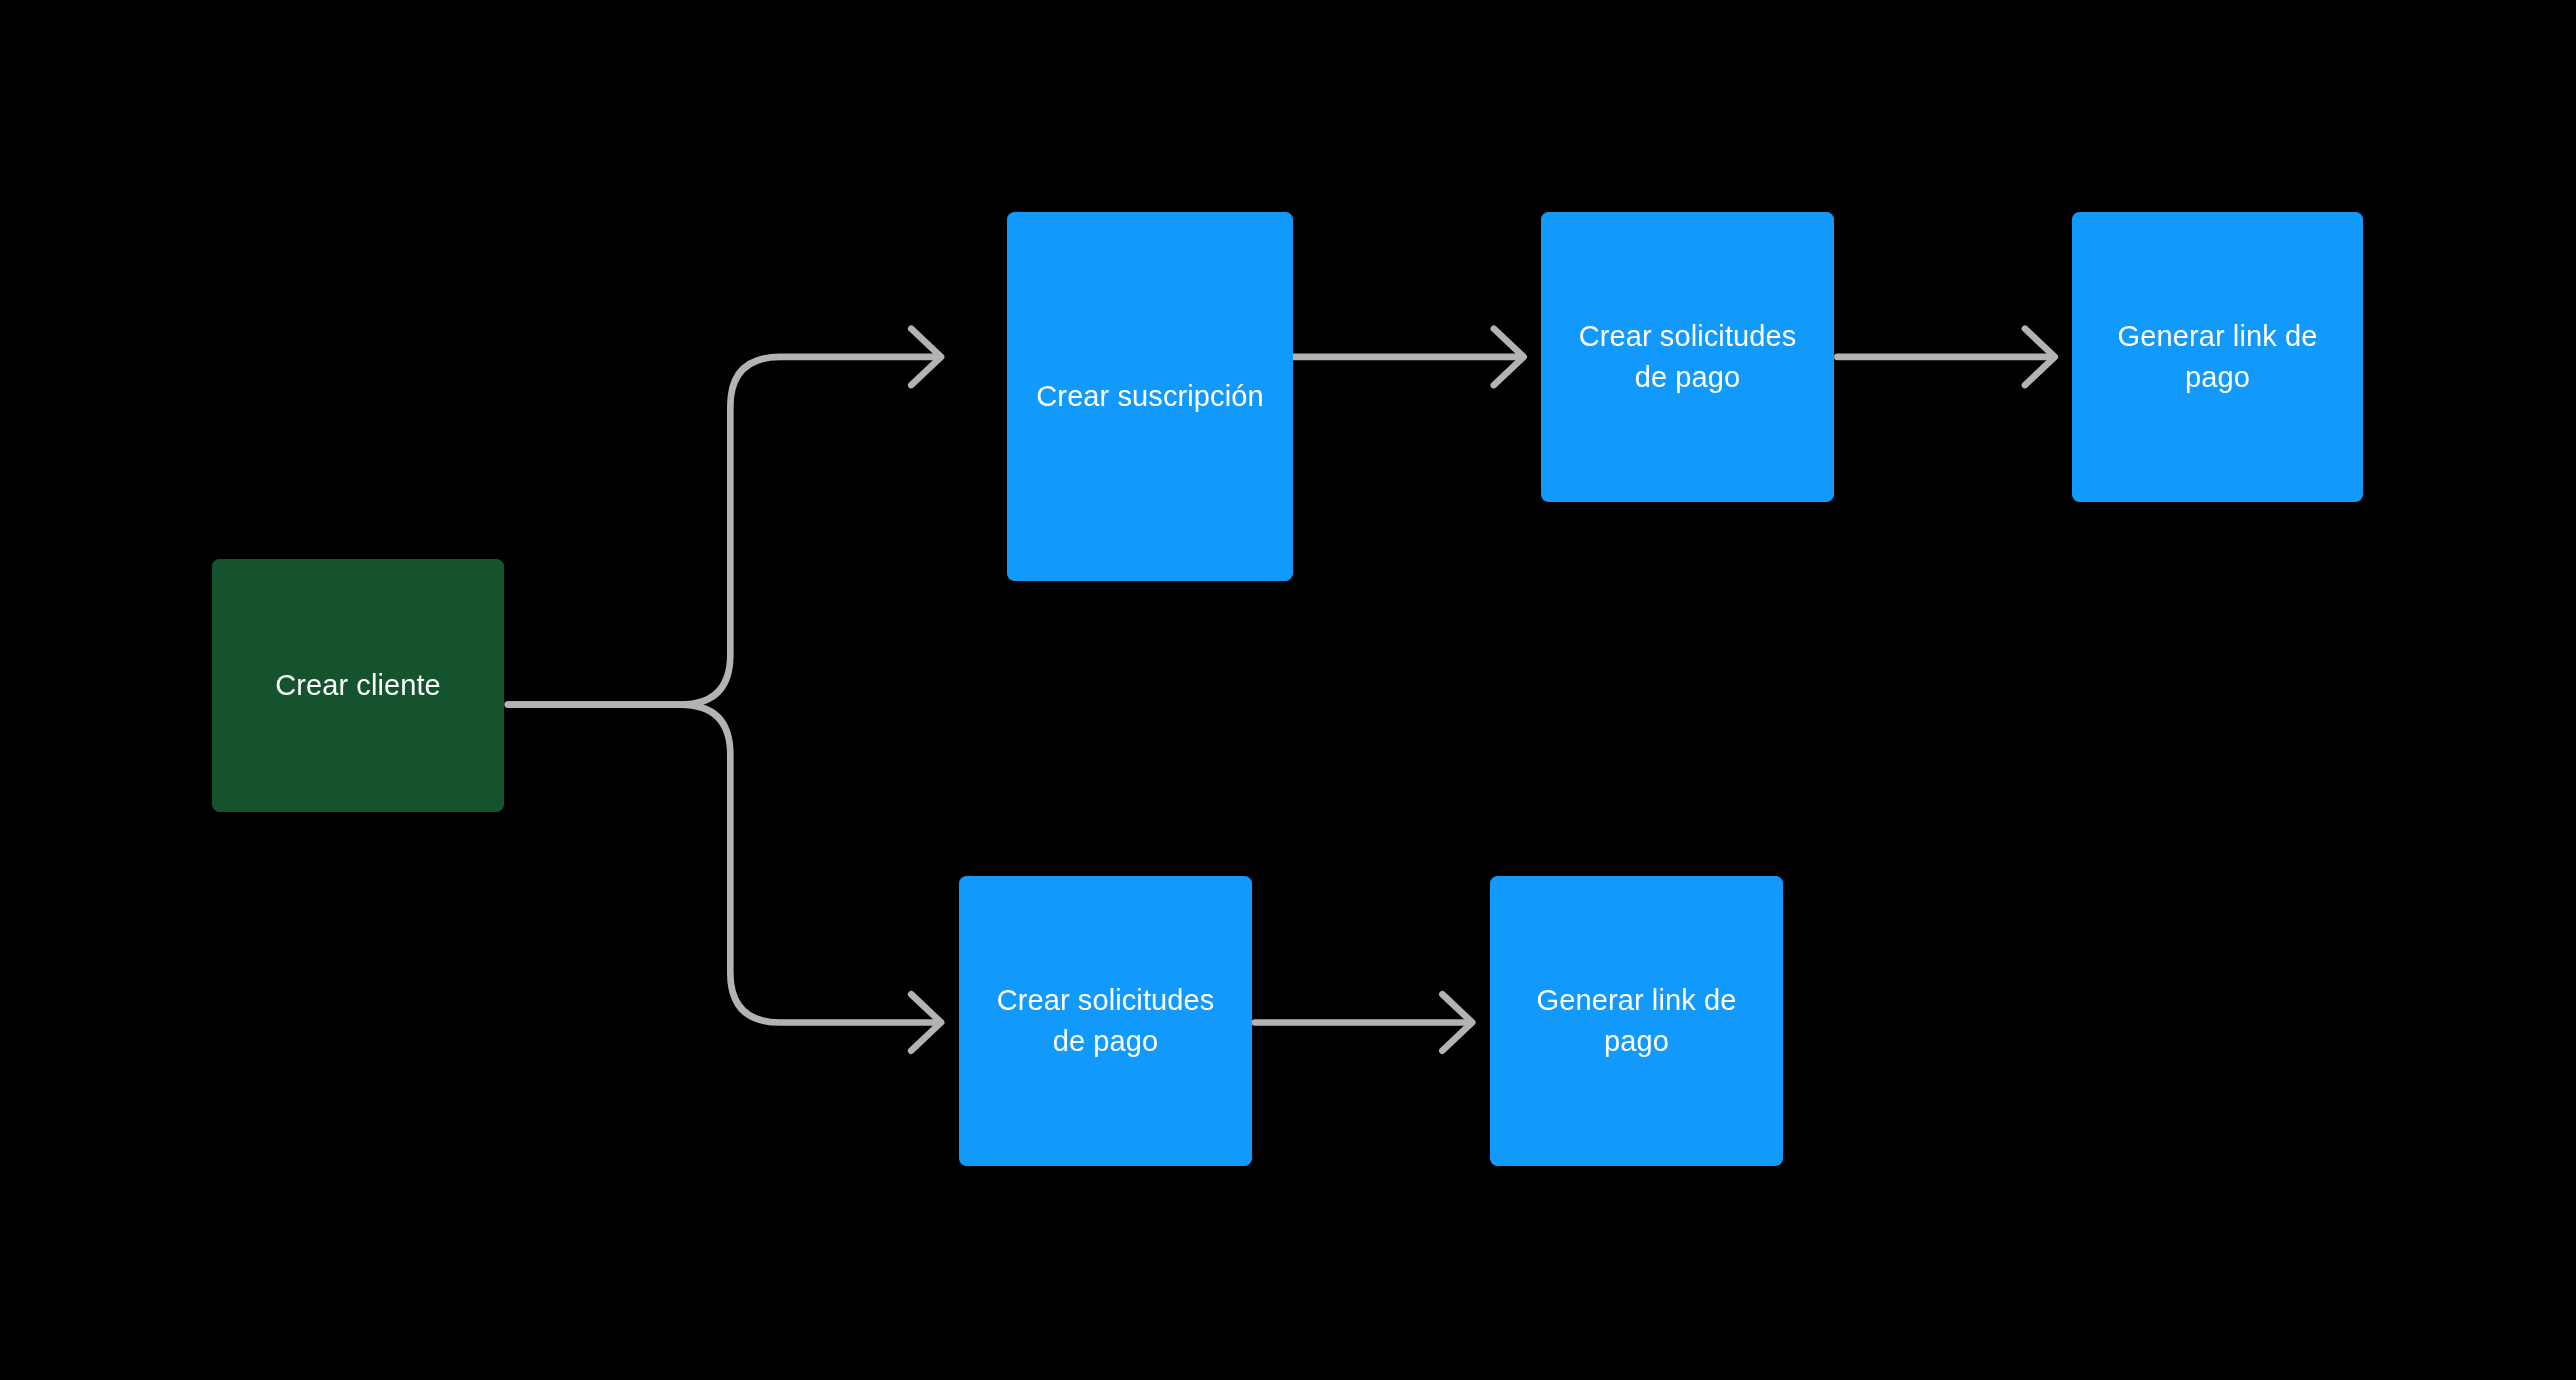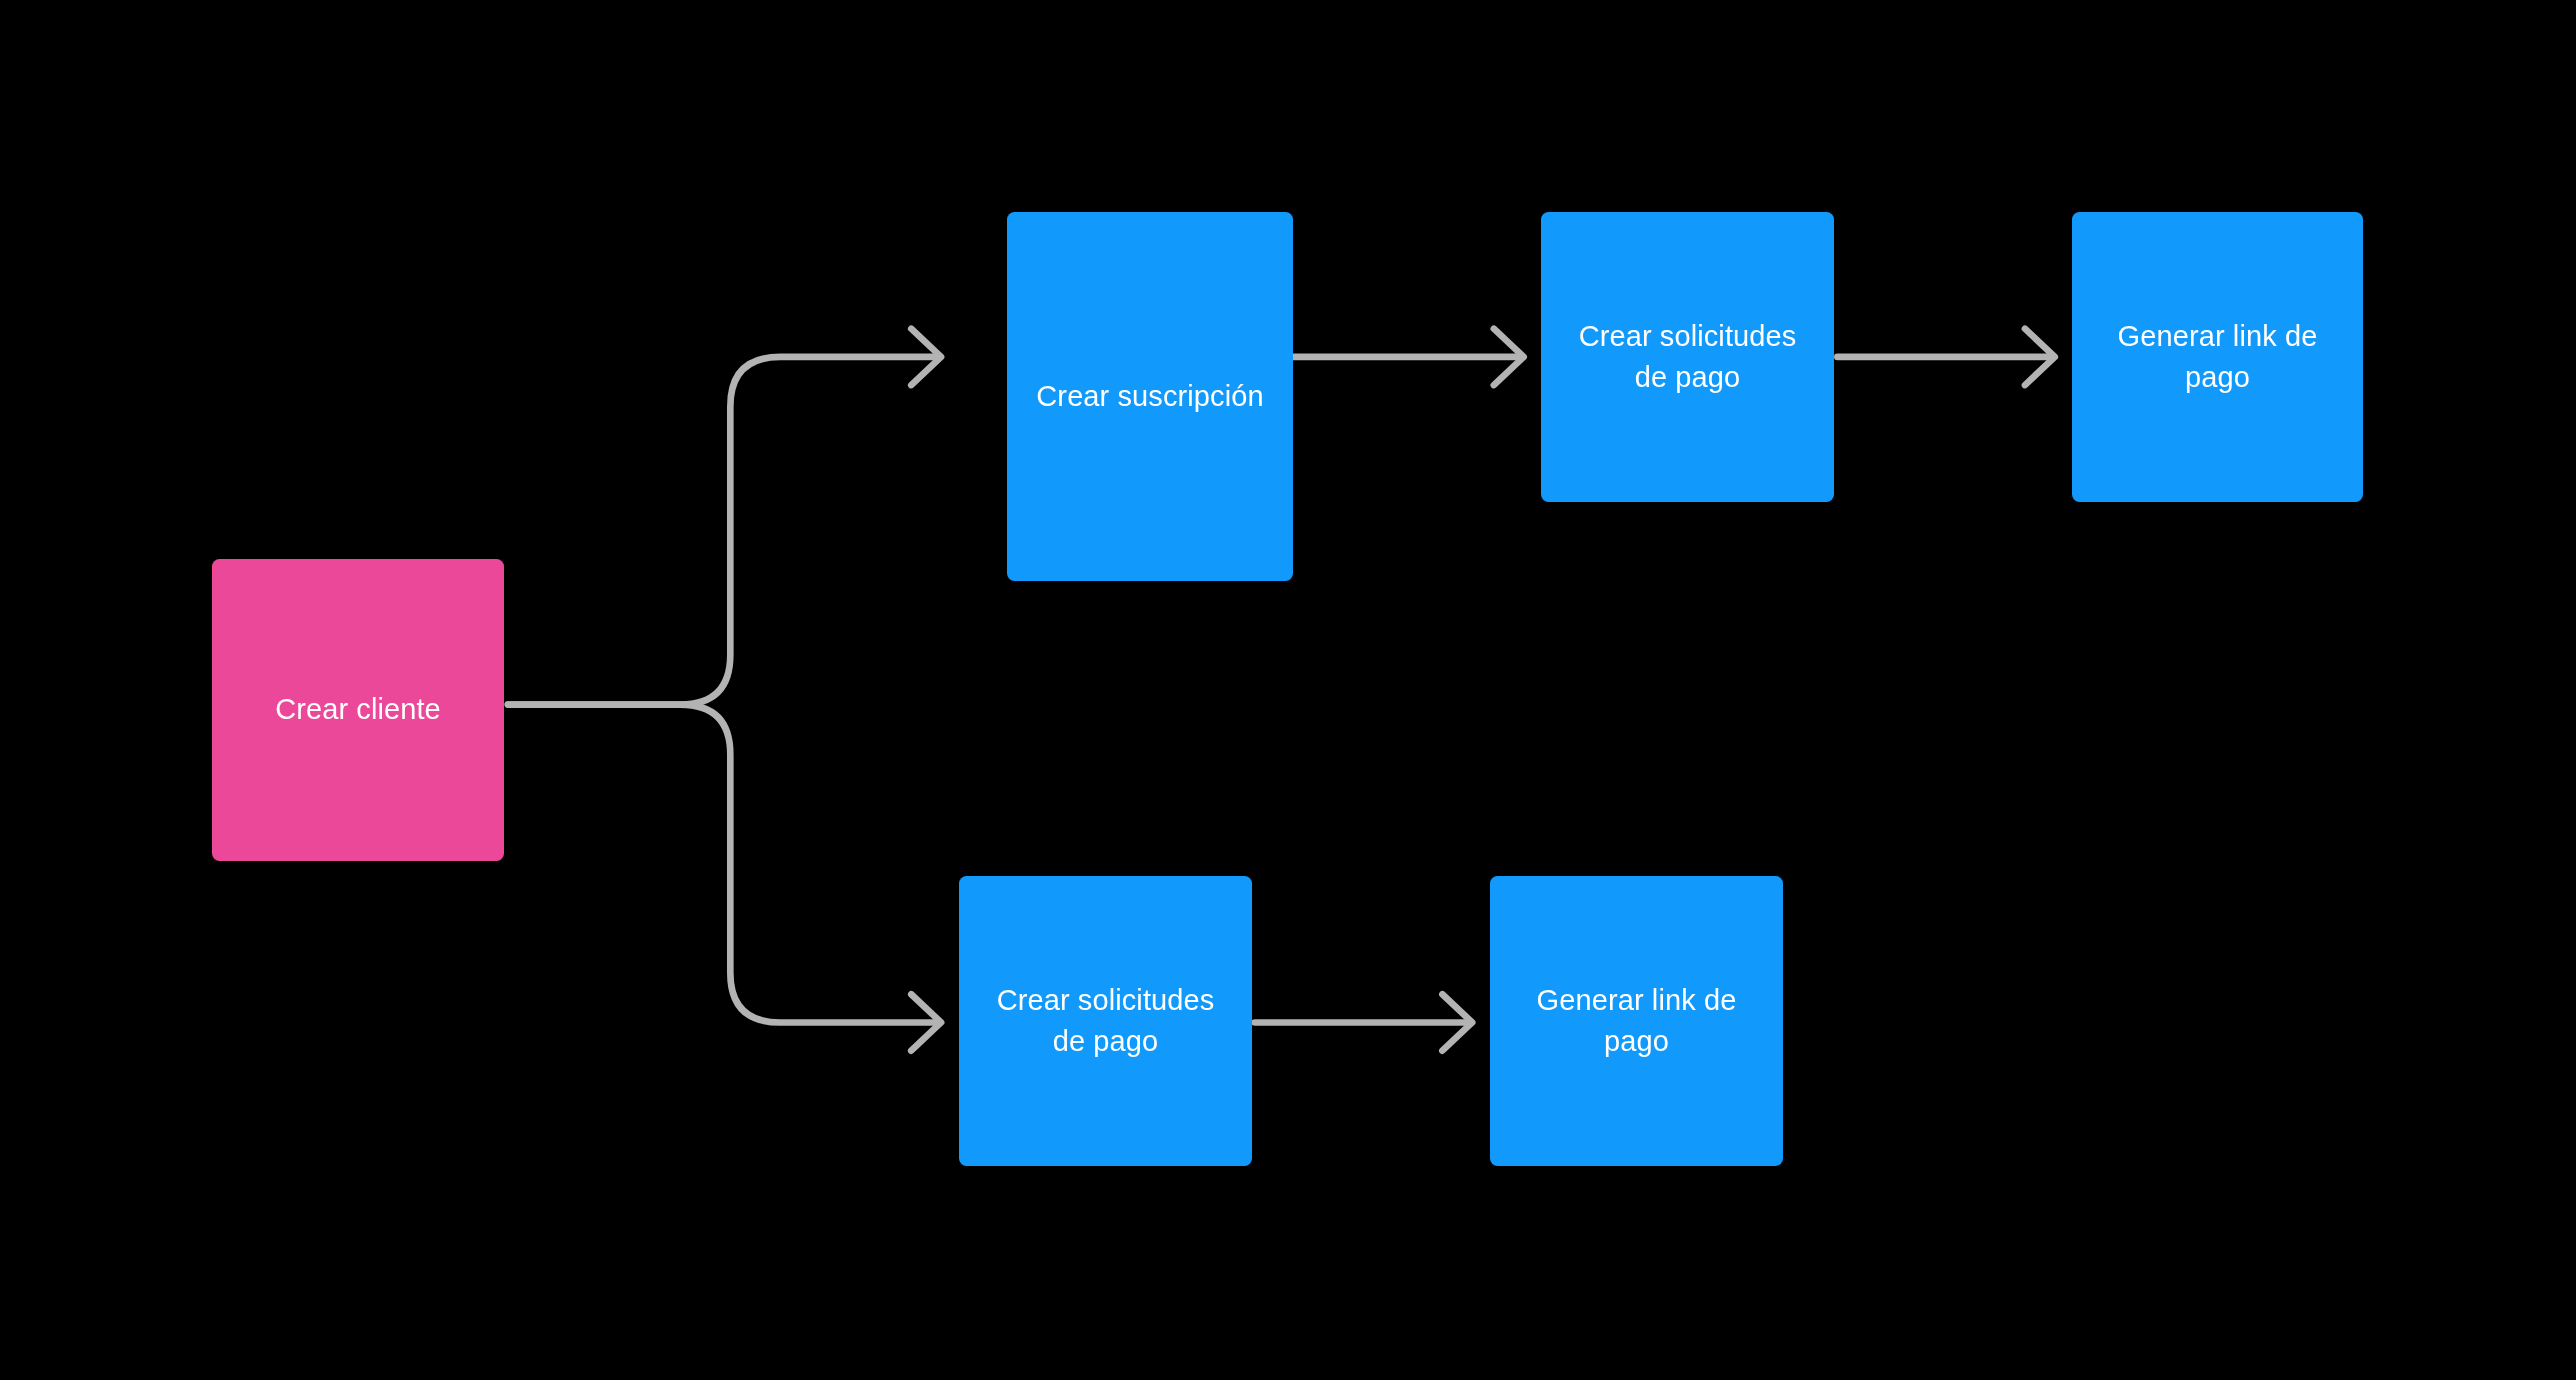"Crear cliente" div.node { background: #ec4899 -> #14532d; height: 302px -> 253px }
